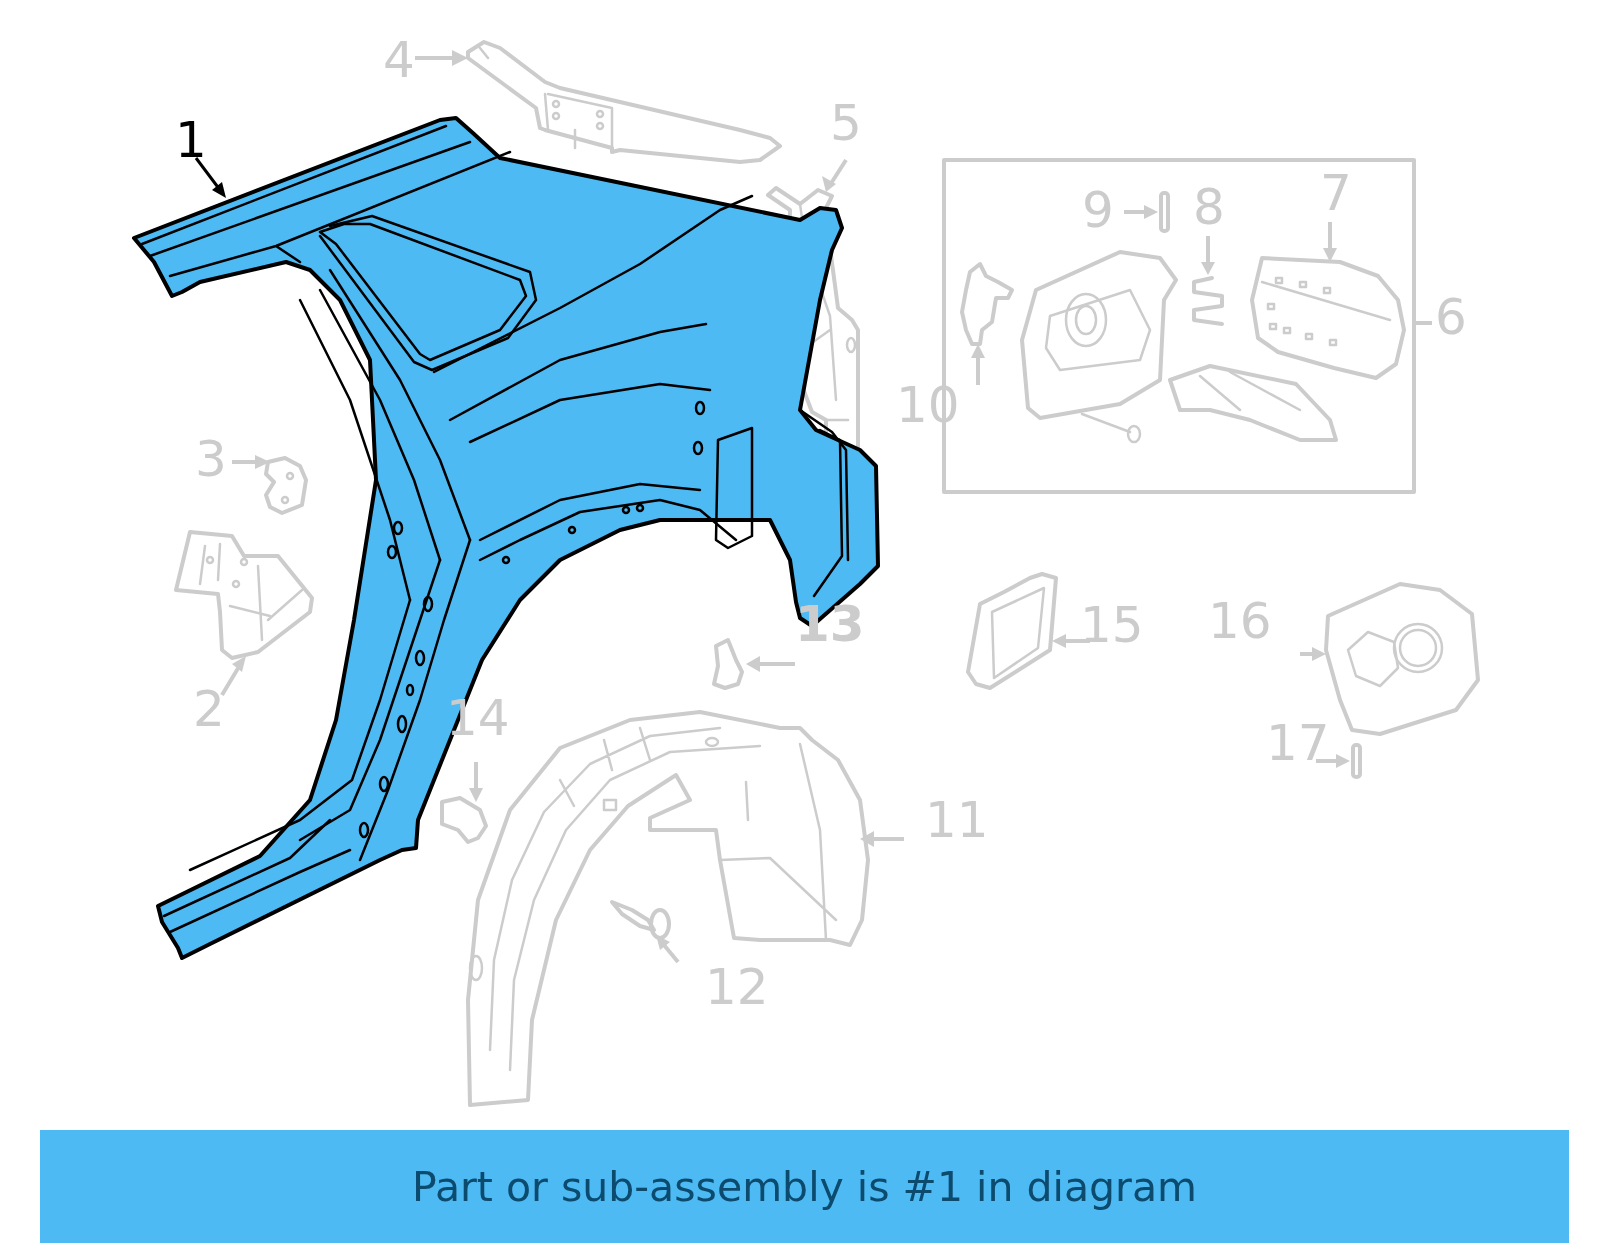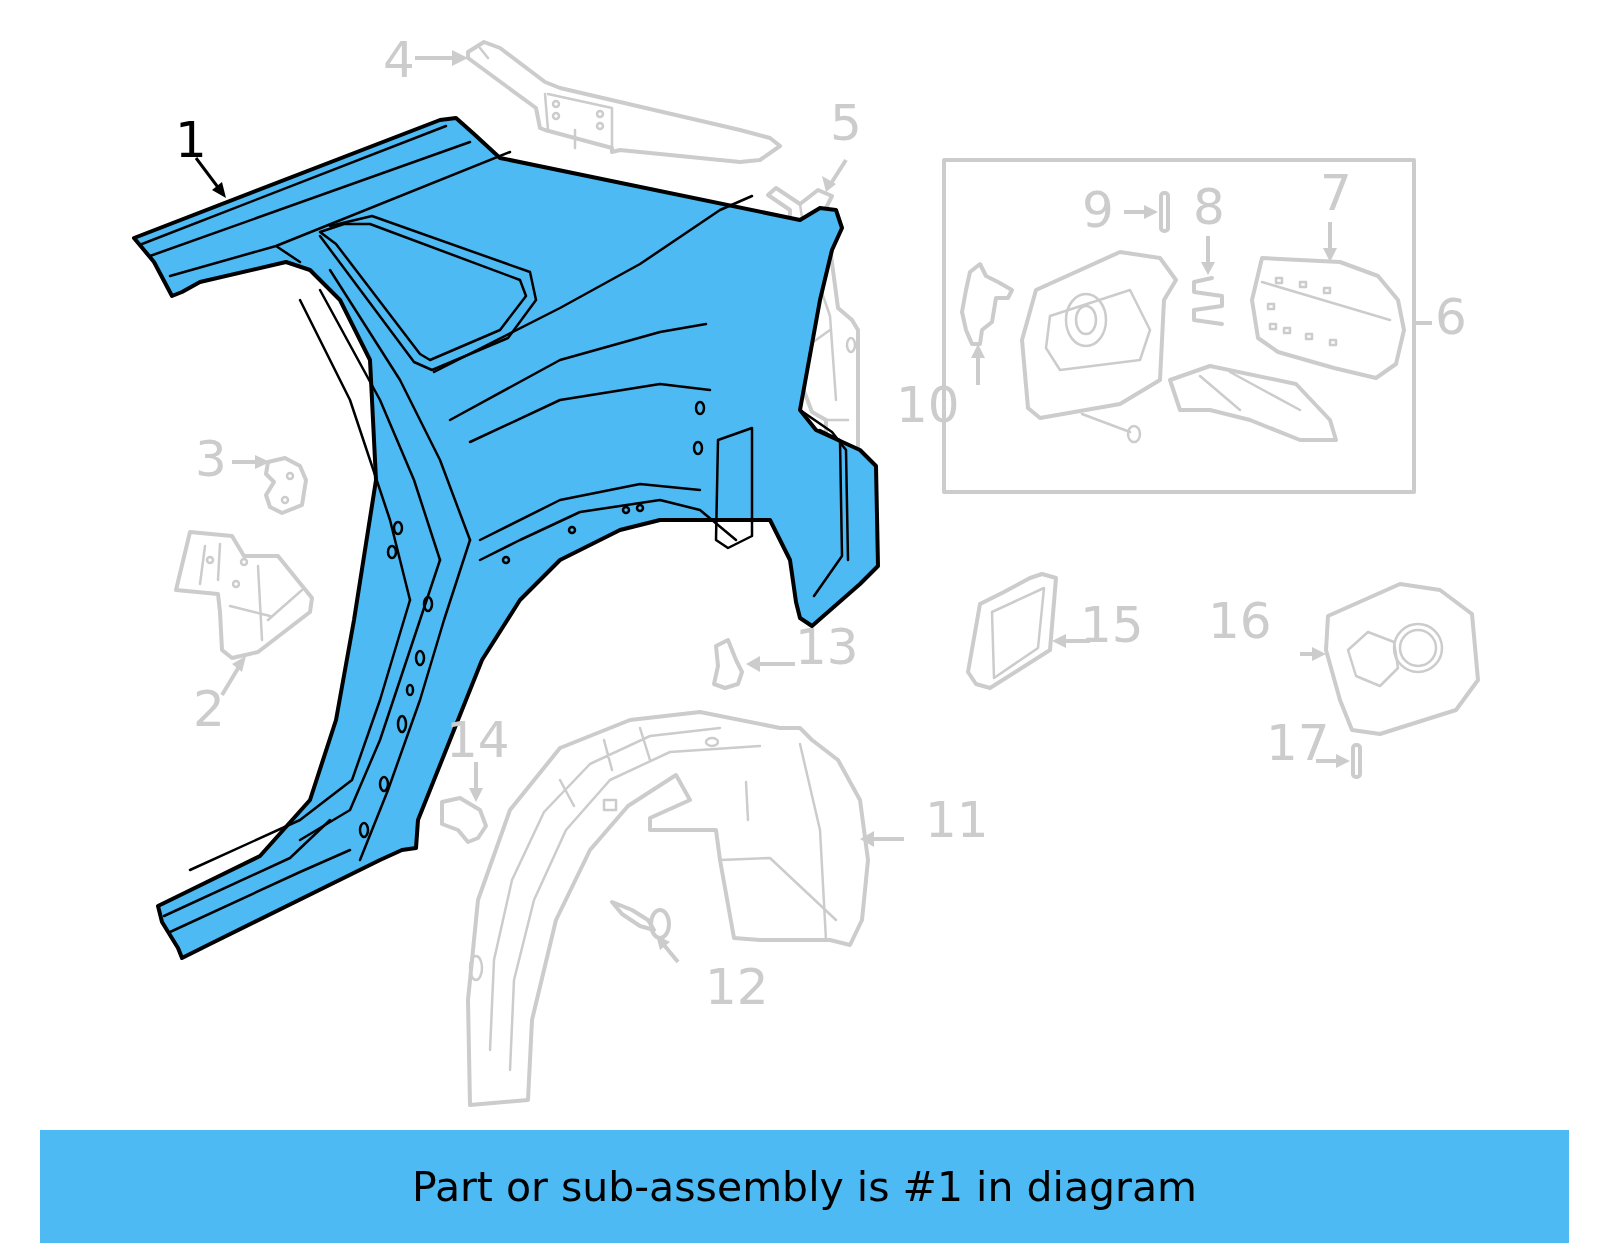"13" span.callout { font-weight: none -> bold; top: 622px -> 599px }
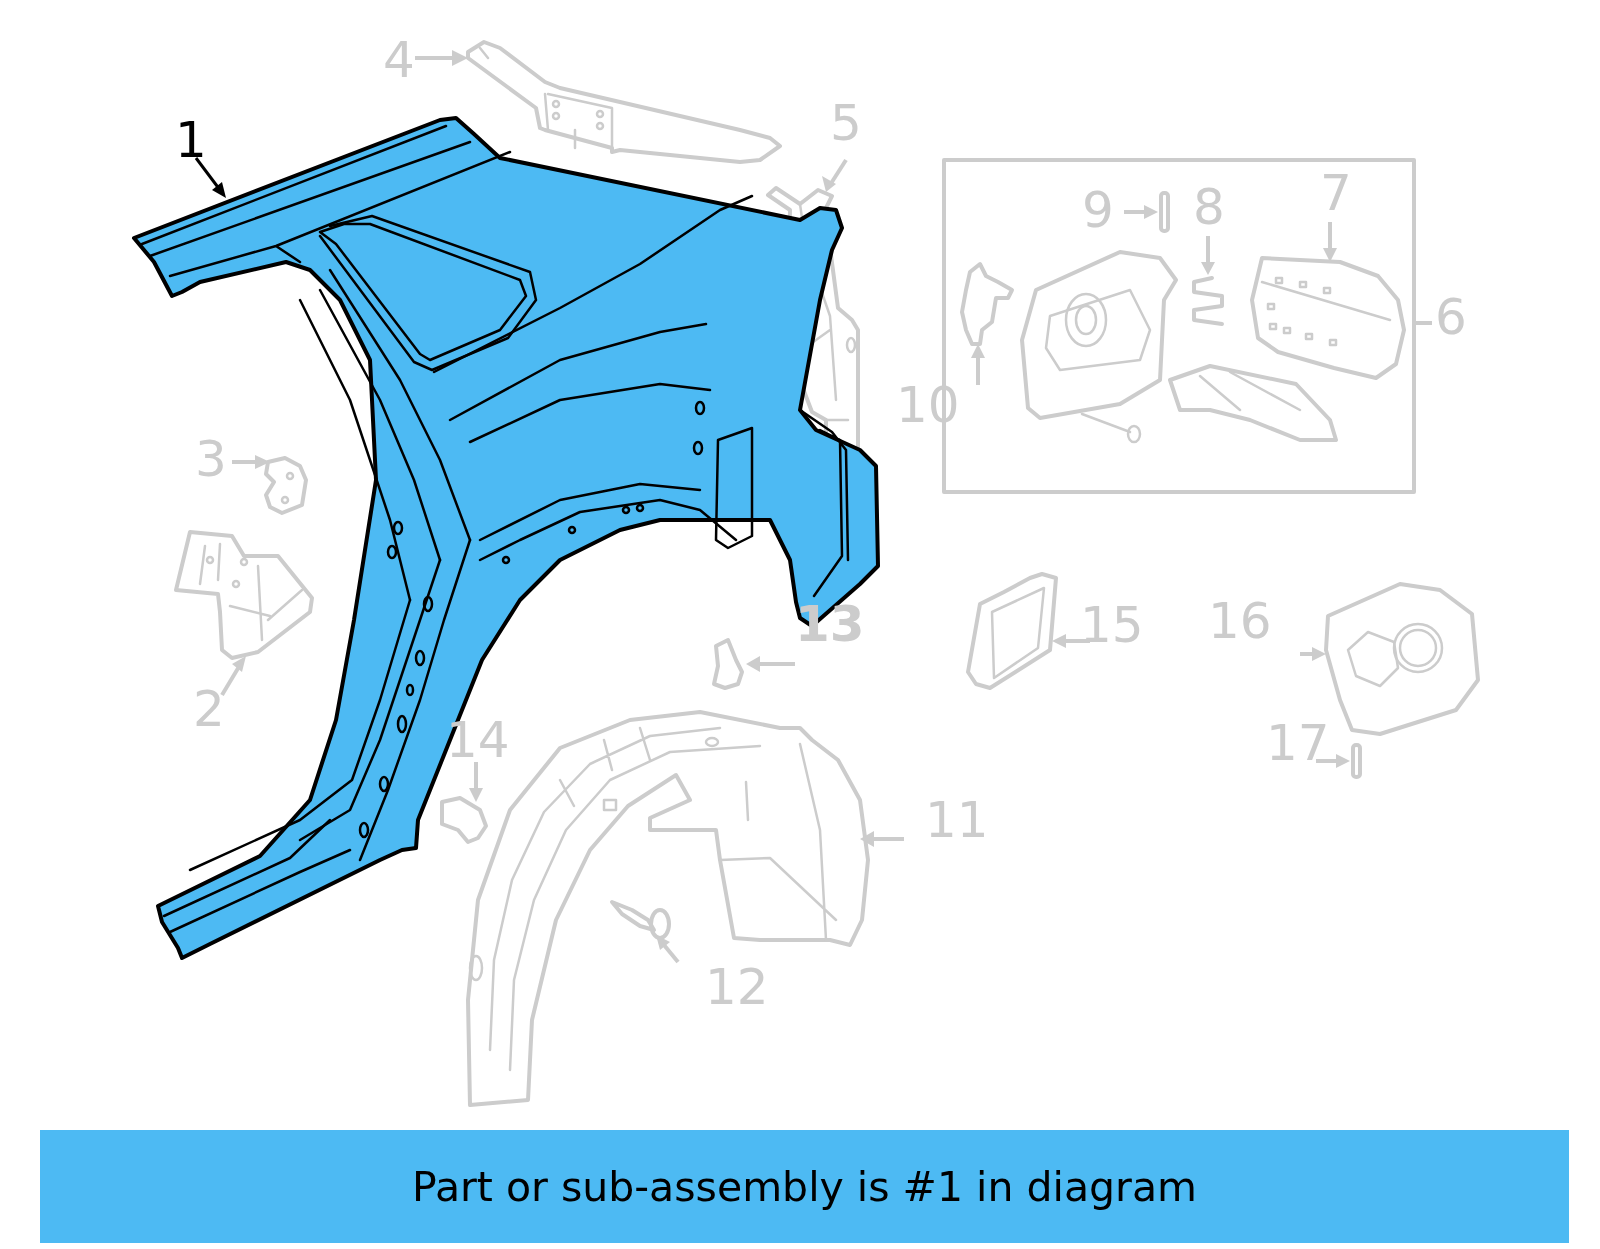"14" span.callout { margin-top: 22px -> none }
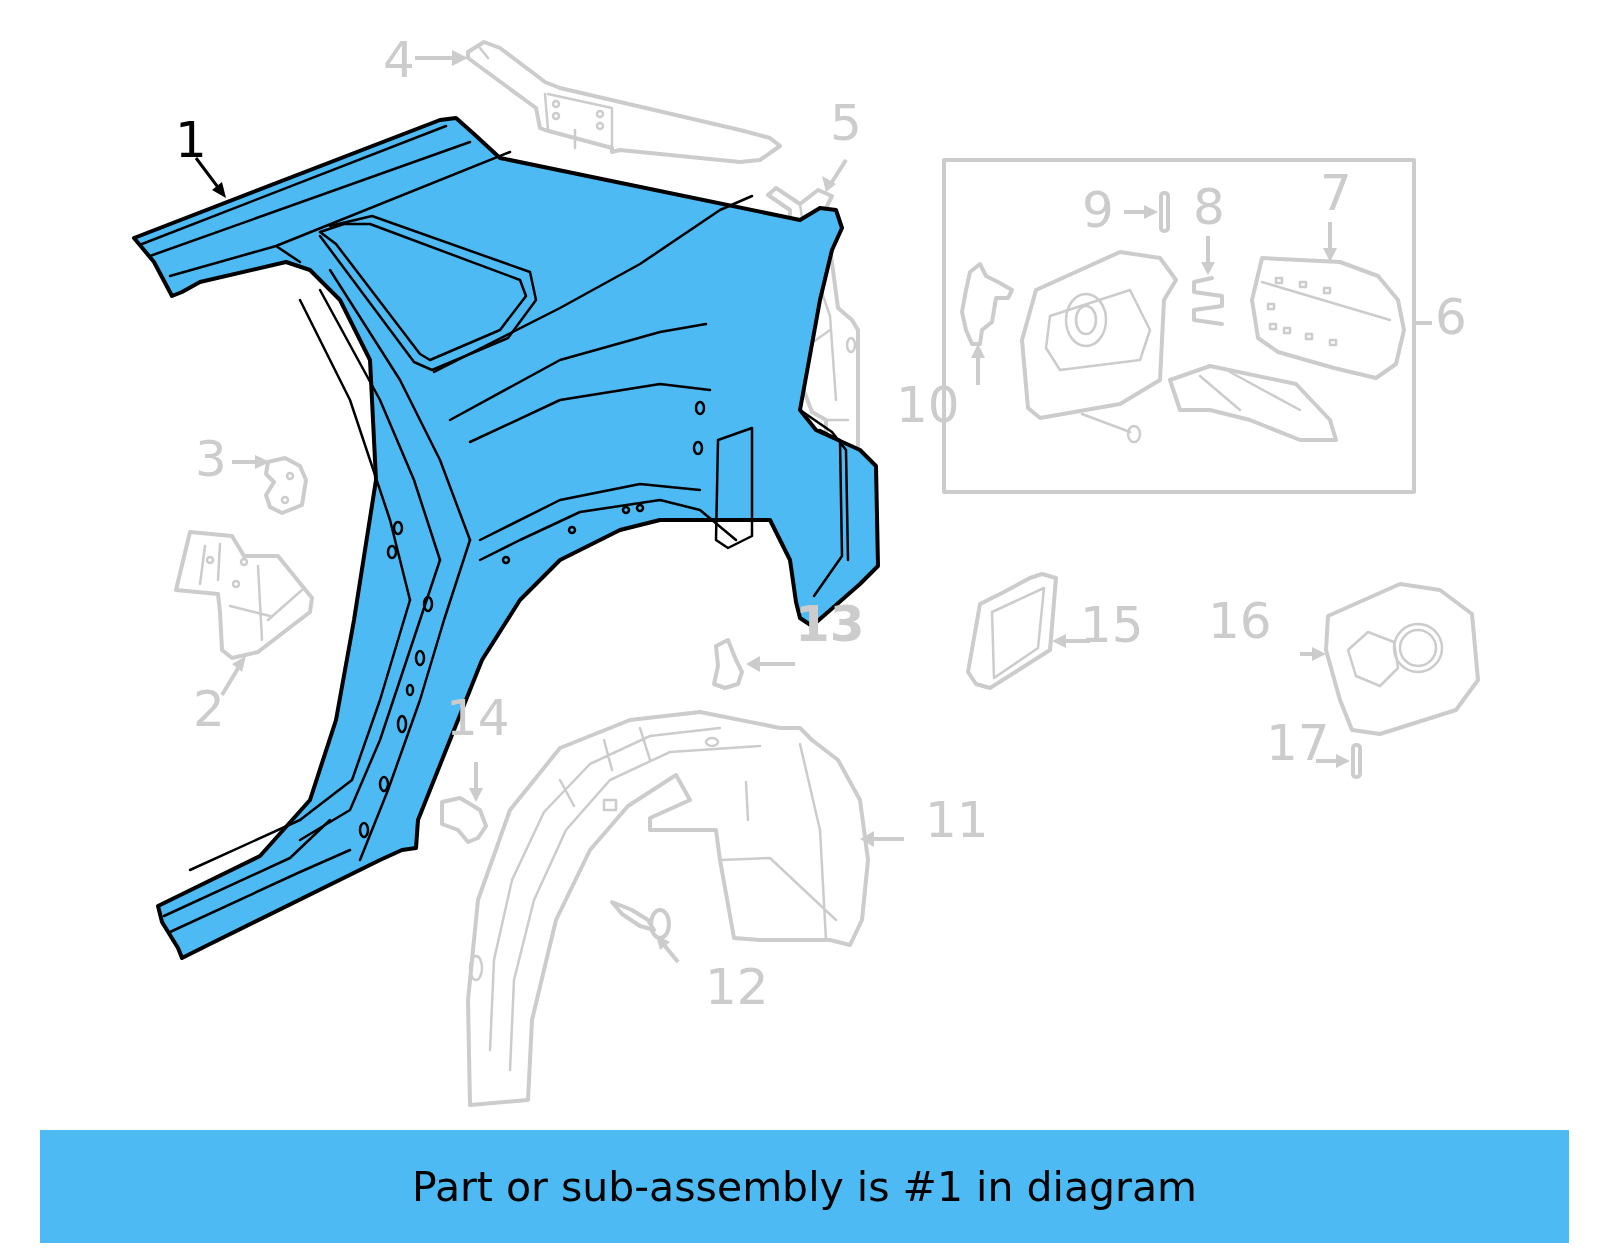"Part or sub-assembly is #1" #banner { color: #000000 -> #0c4a6e }
